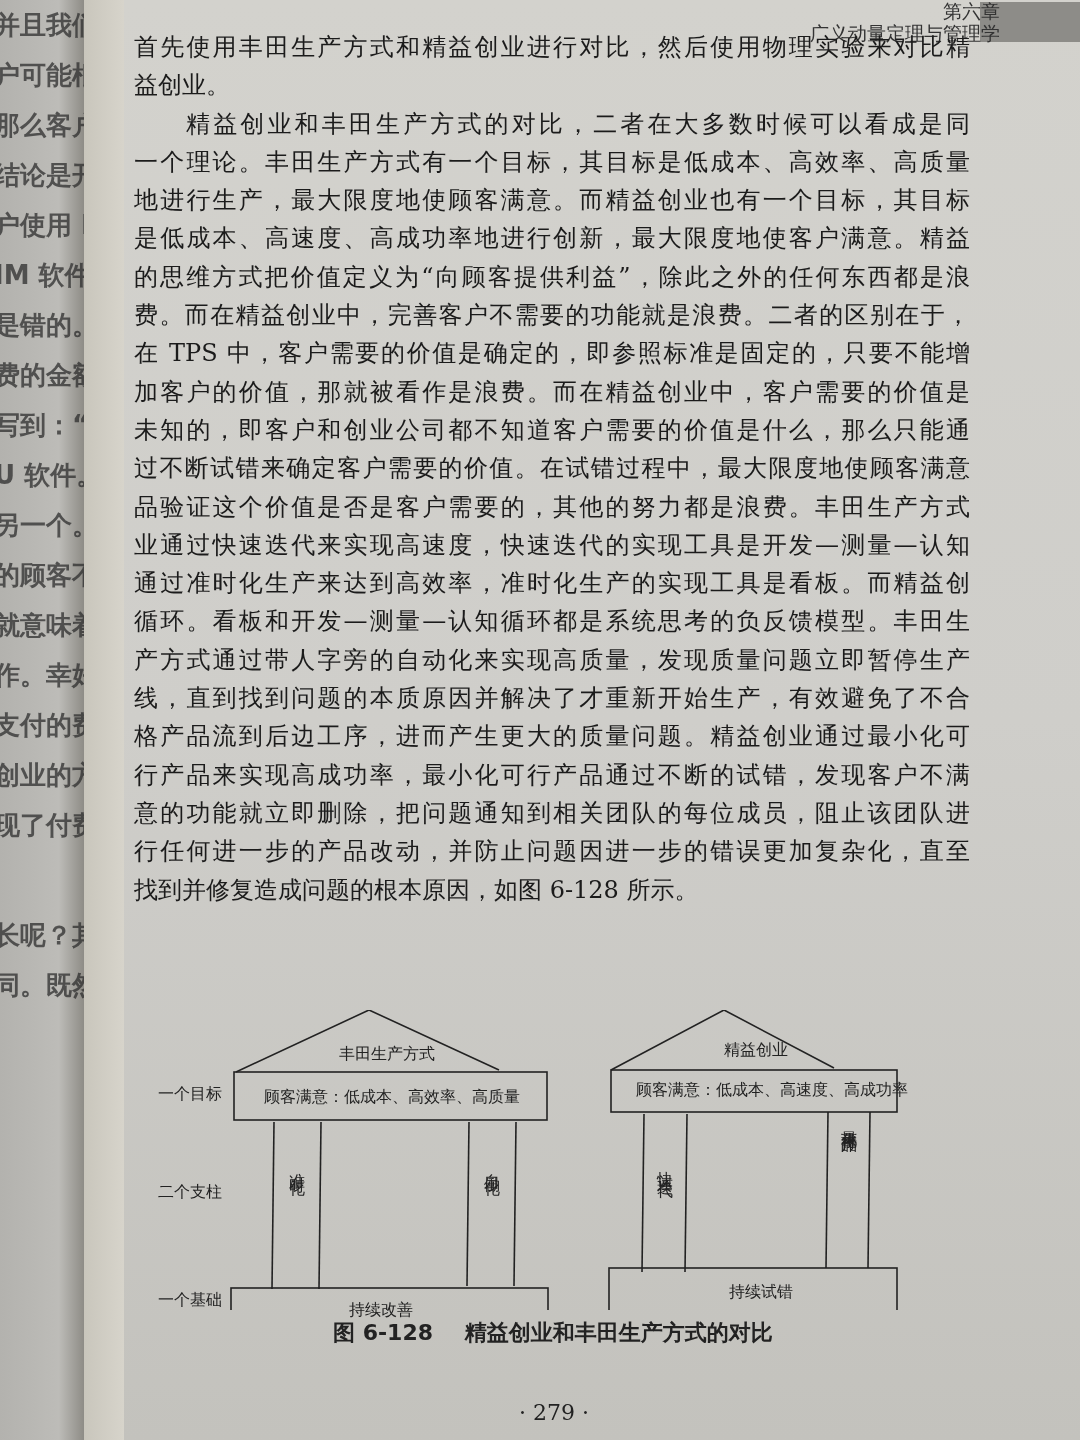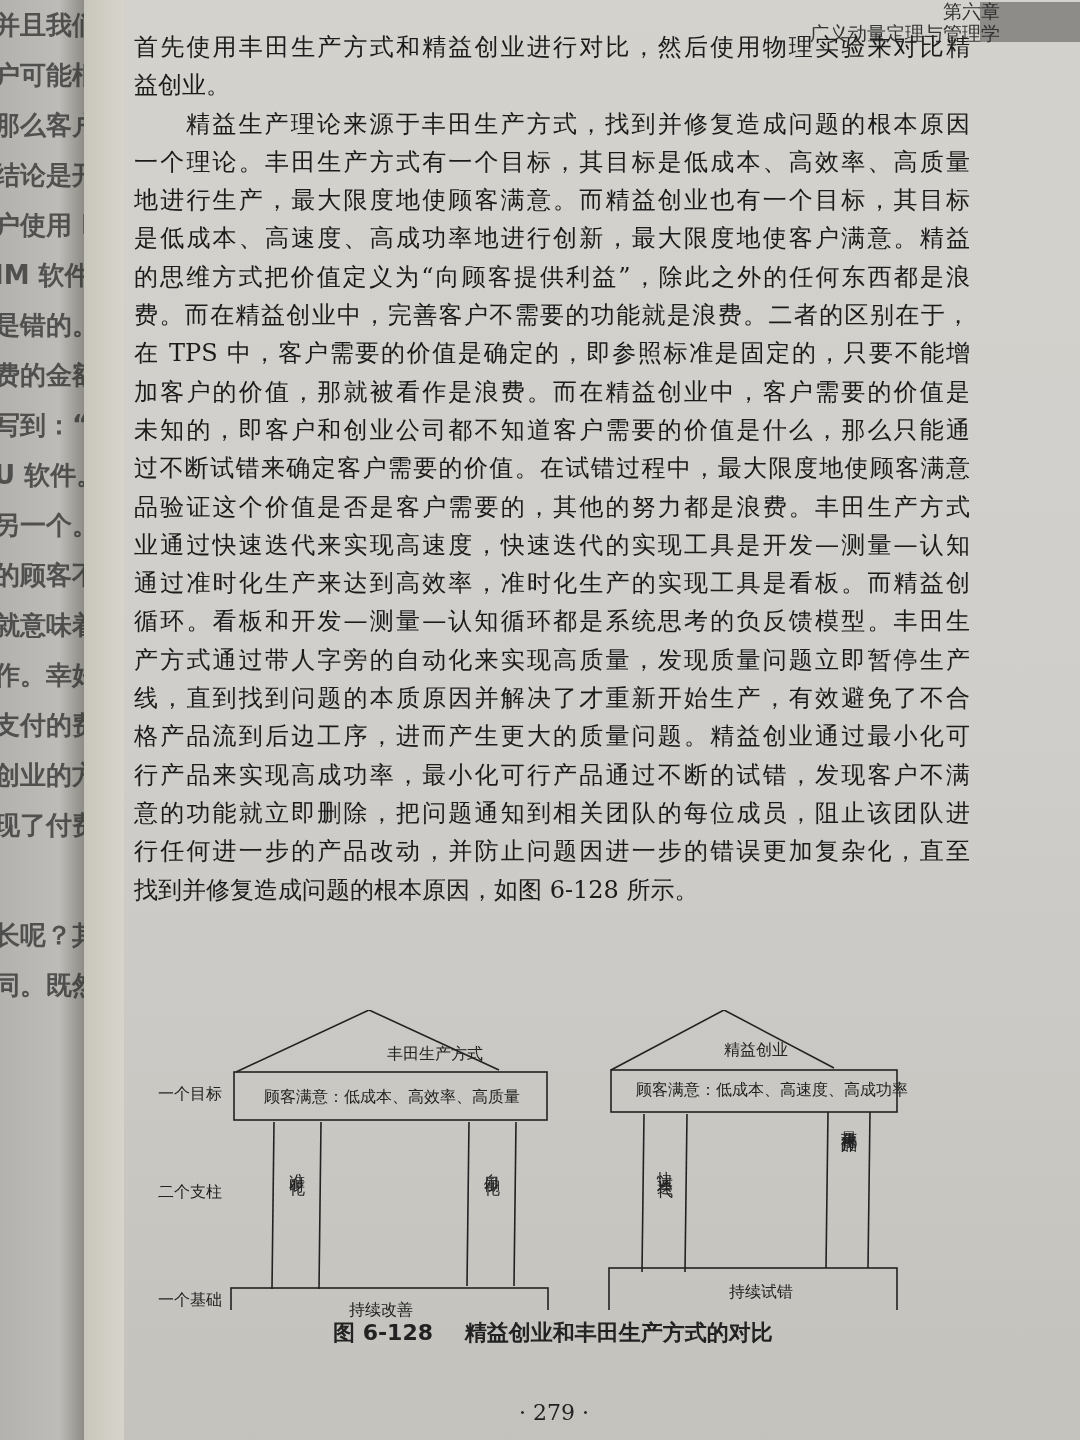"精益生产理论来源于丰田生产方式，找到并修复造成问题的根本原因" span.line { text: 生产理论来源于丰田生产方式，找到并修复造成问题的根本原因 -> 创业和丰田生产方式的对比，二者在大多数时候可以看成是同 }
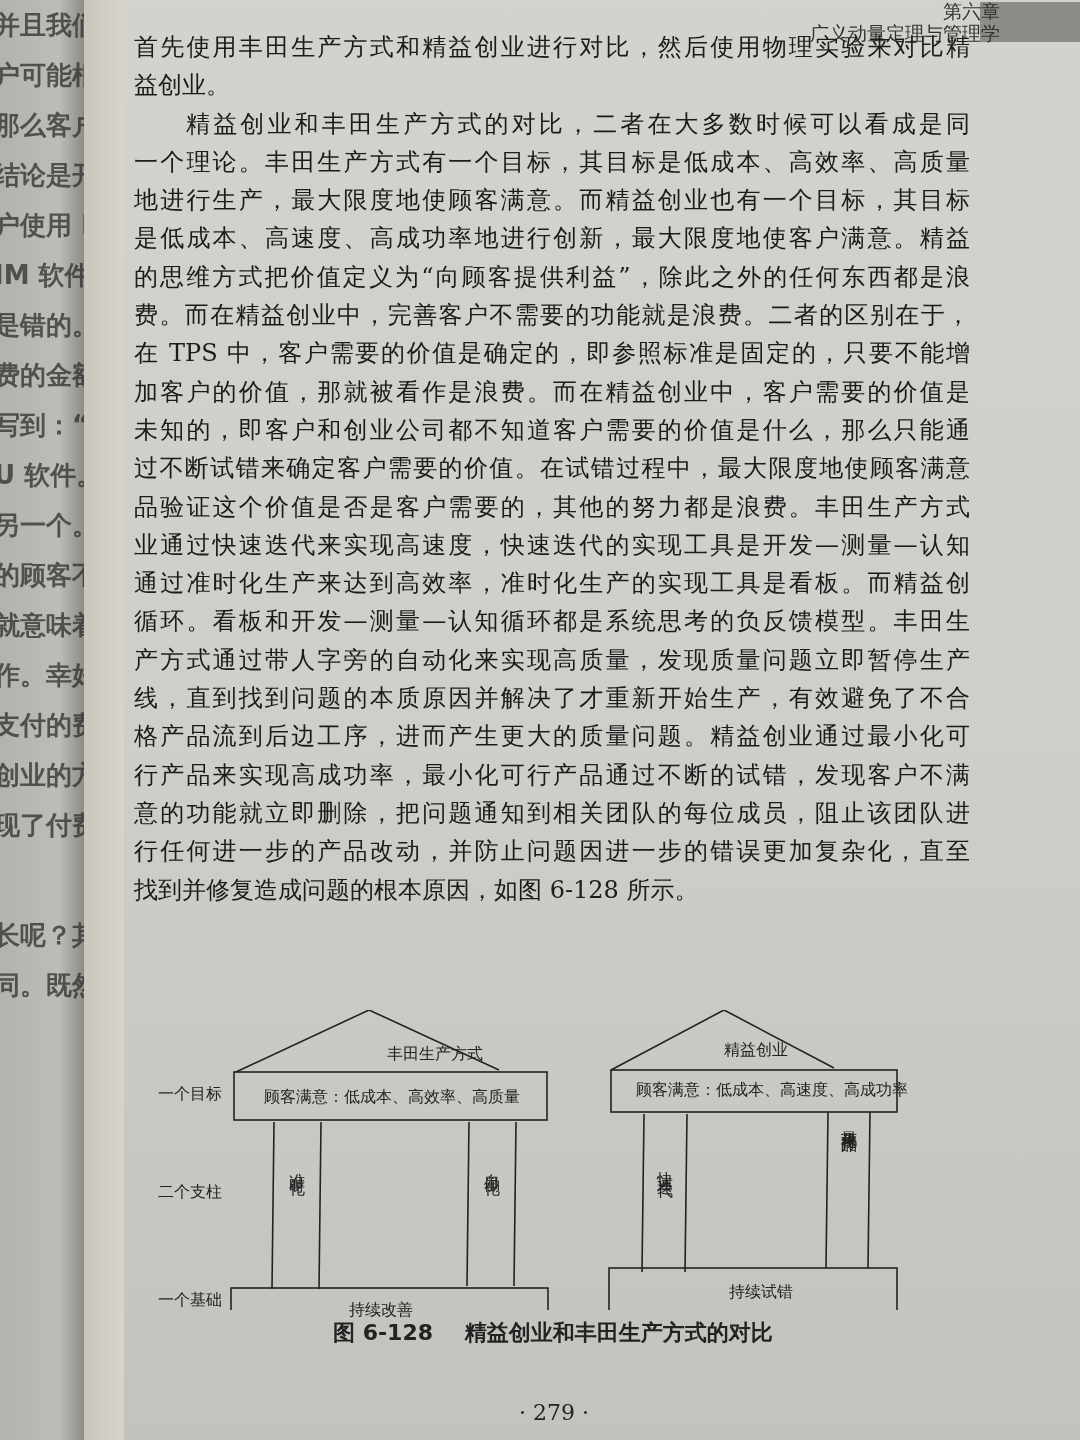"丰田生产方式" div.lbl { margin-left: 48px -> none }
